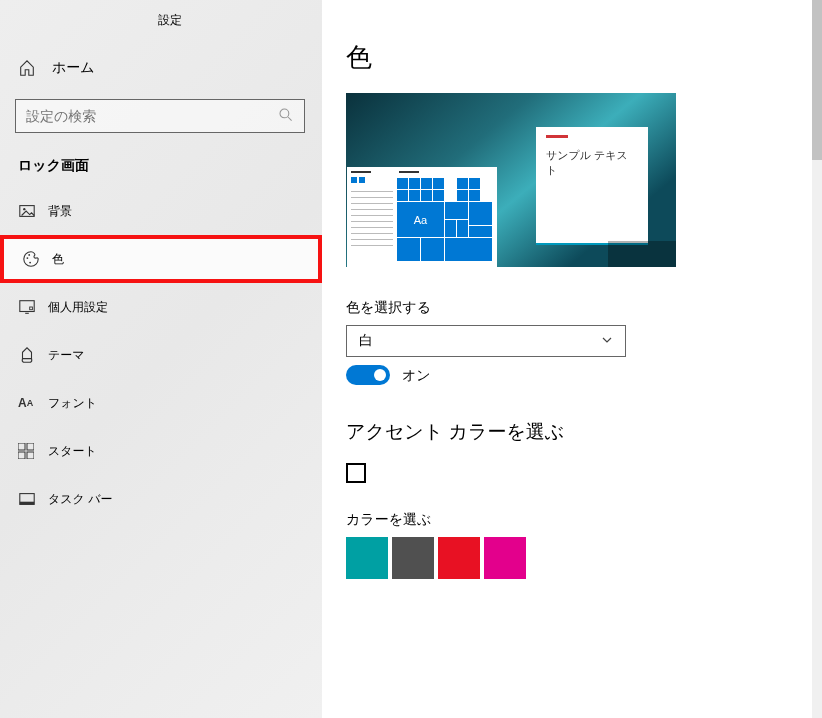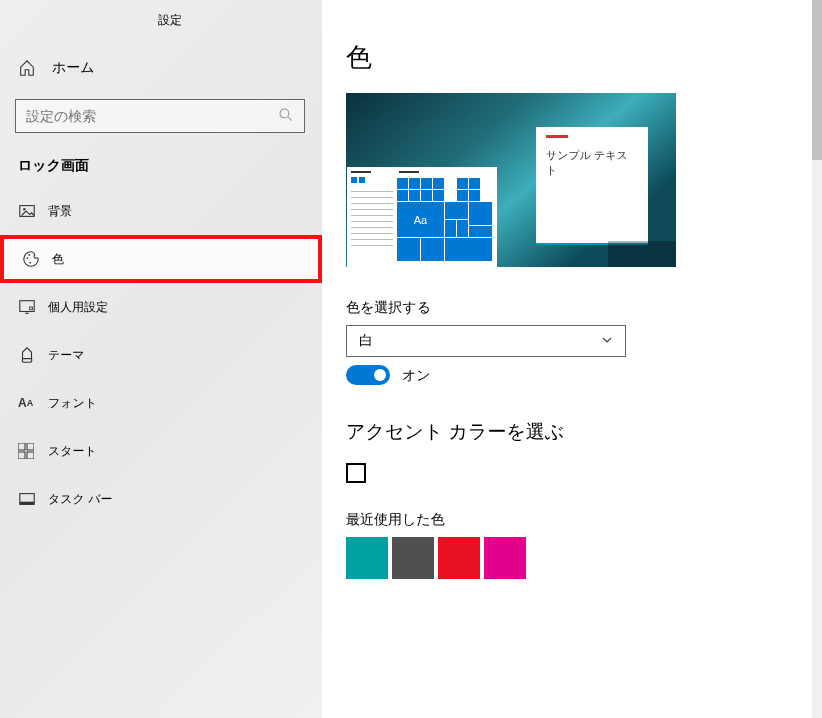"最近使用した色" div.recent-label { text: 最近使用した色 -> カラーを選ぶ }
